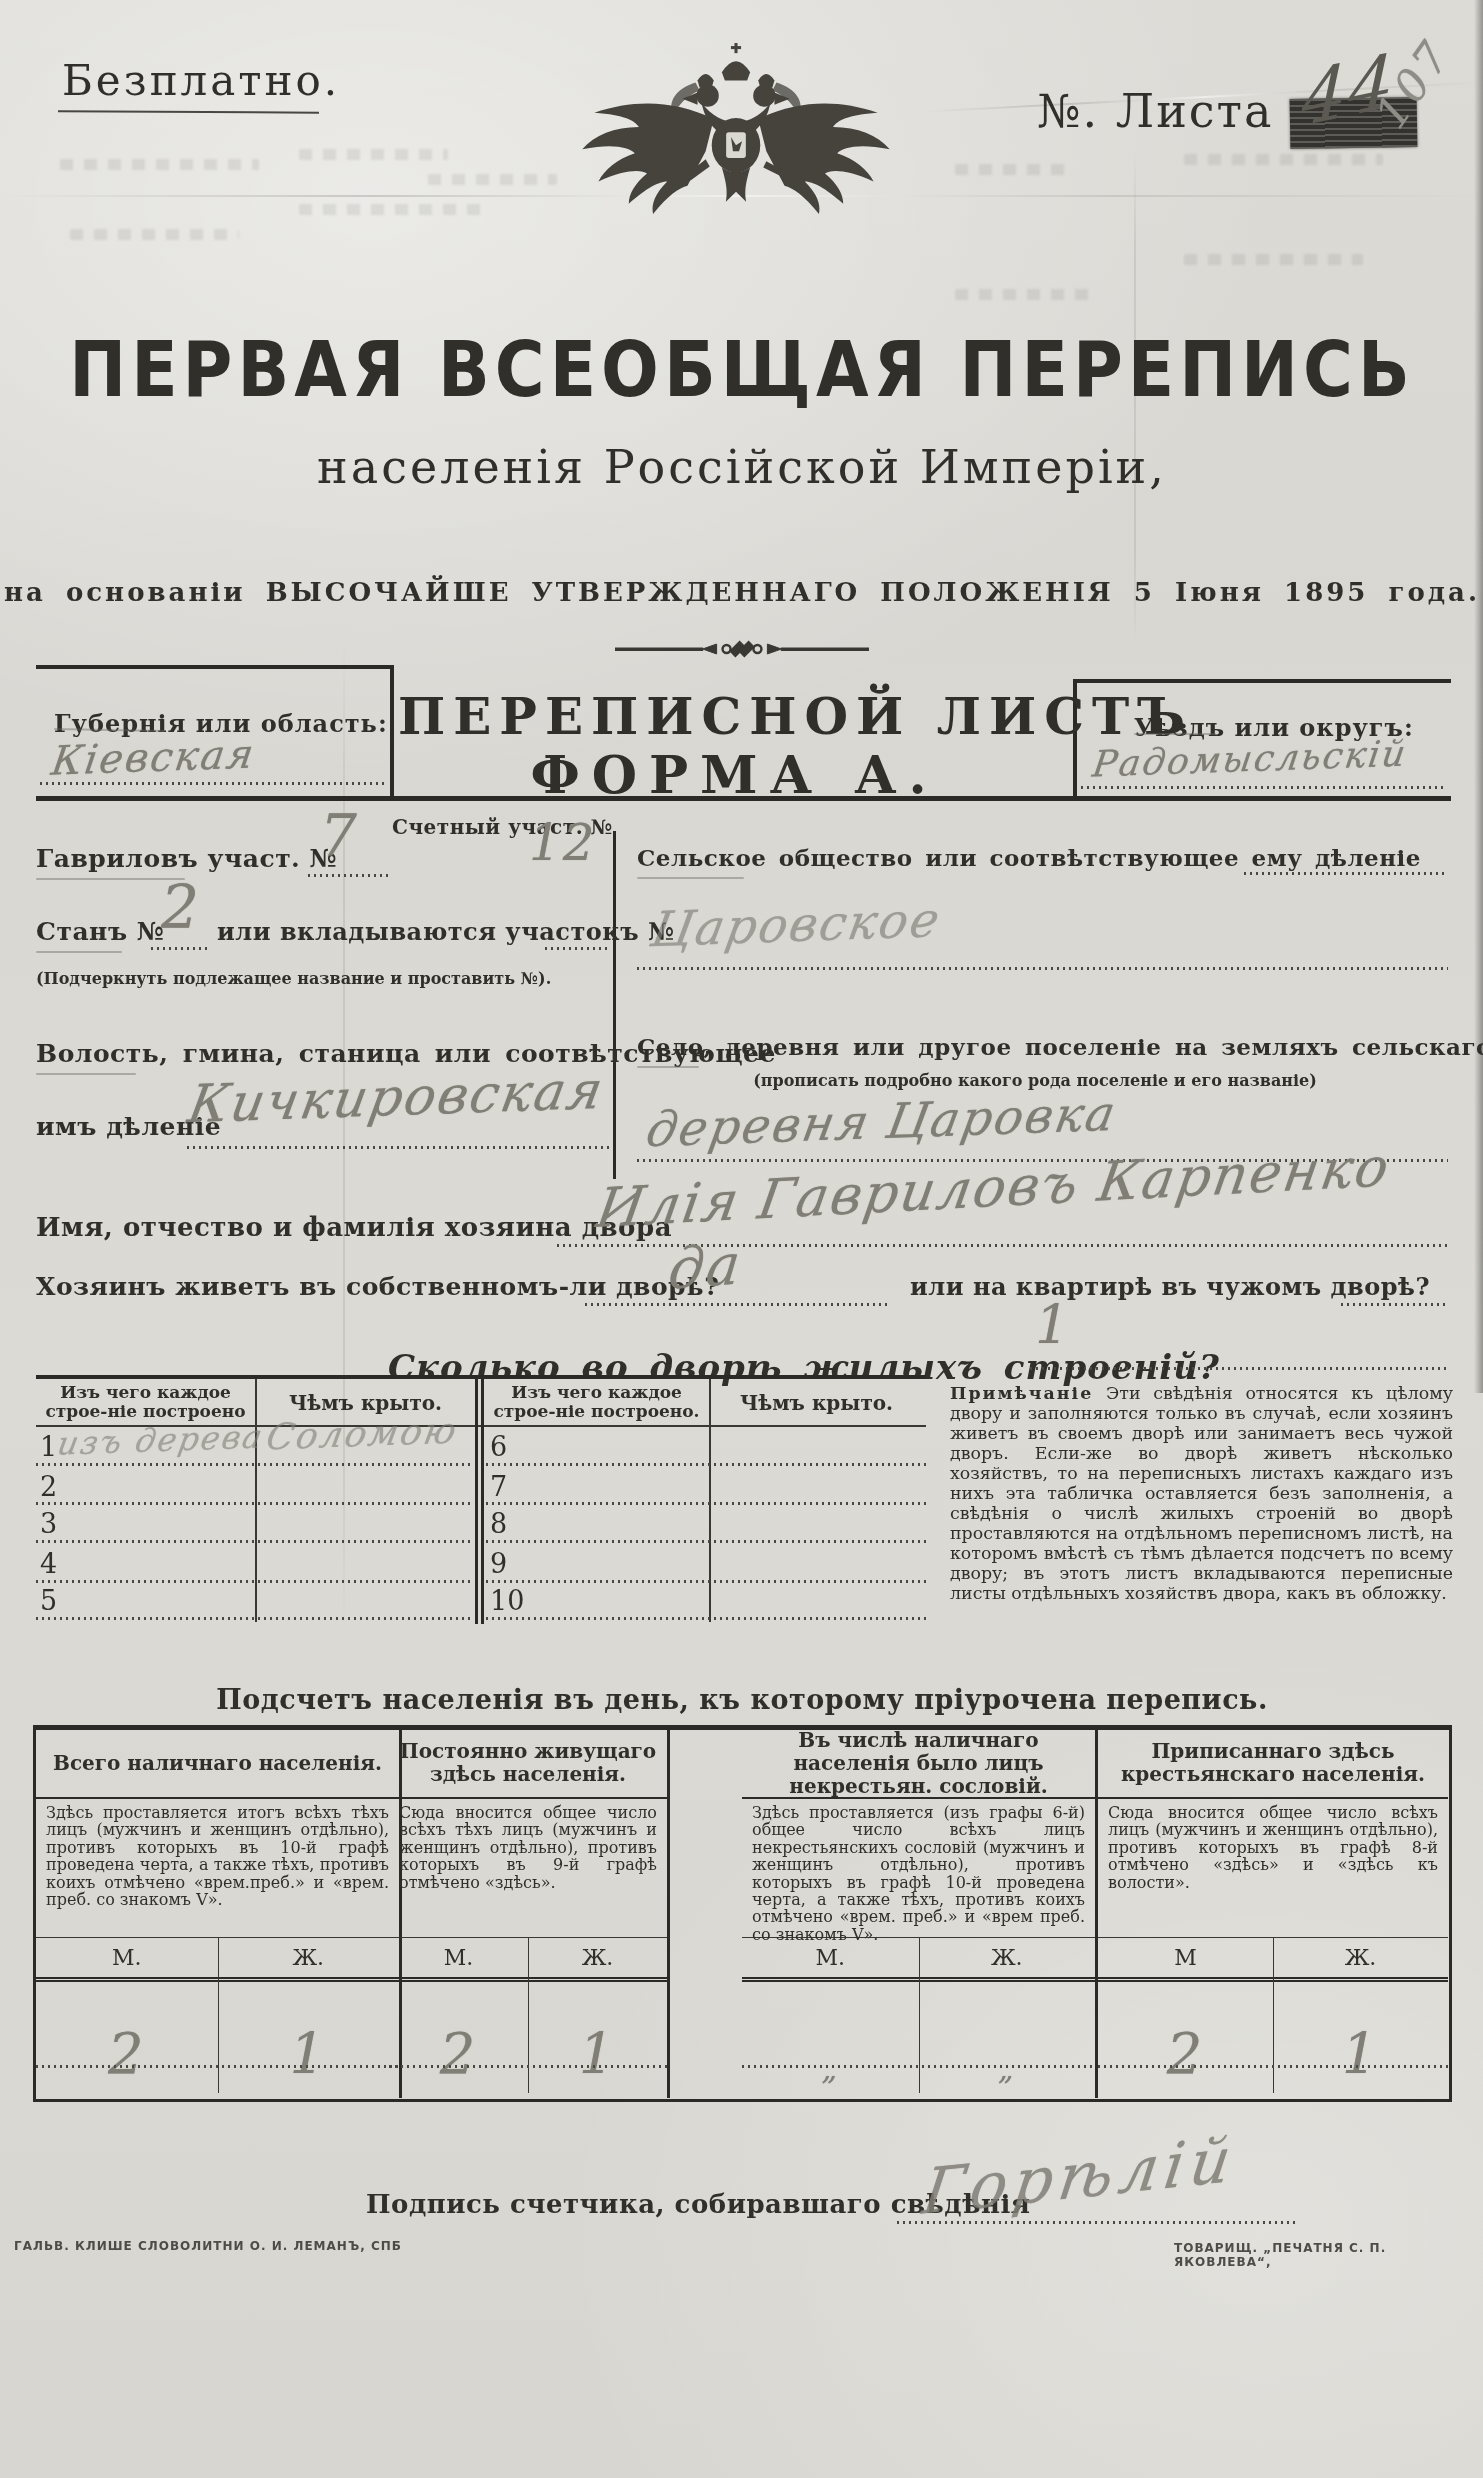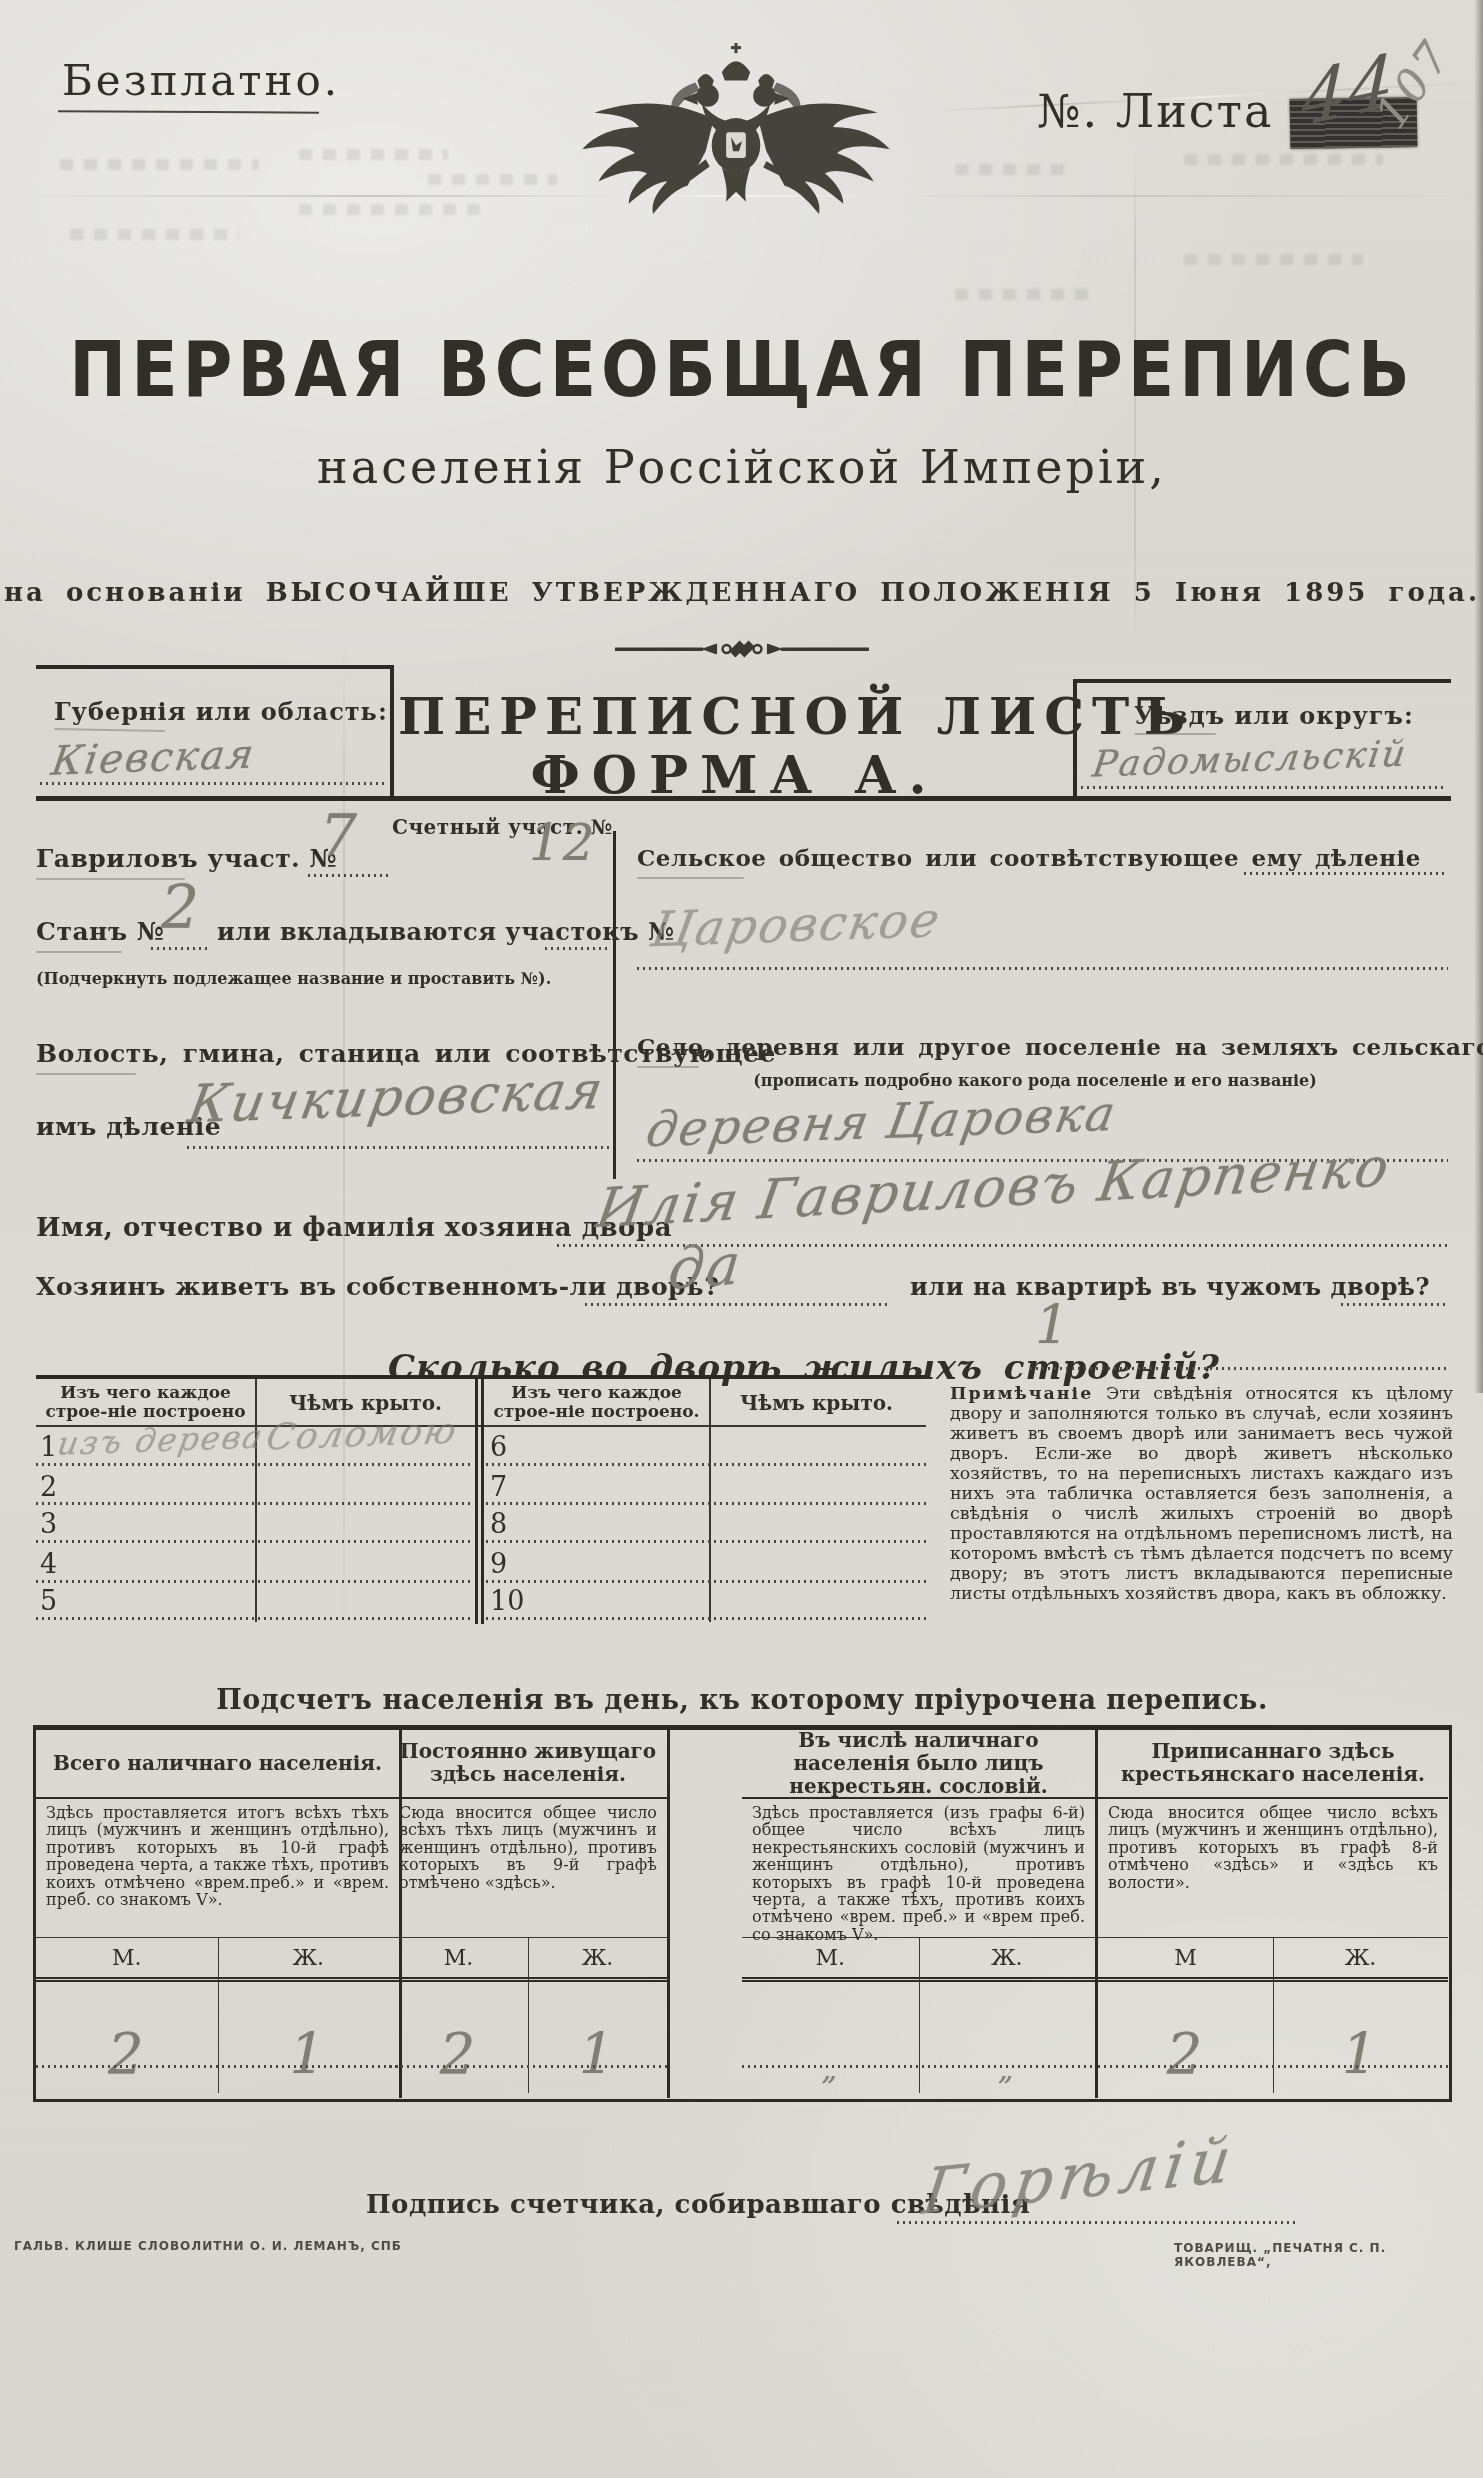"Губернія или область:" .boxlabel { margin-top: none -> 12px }
